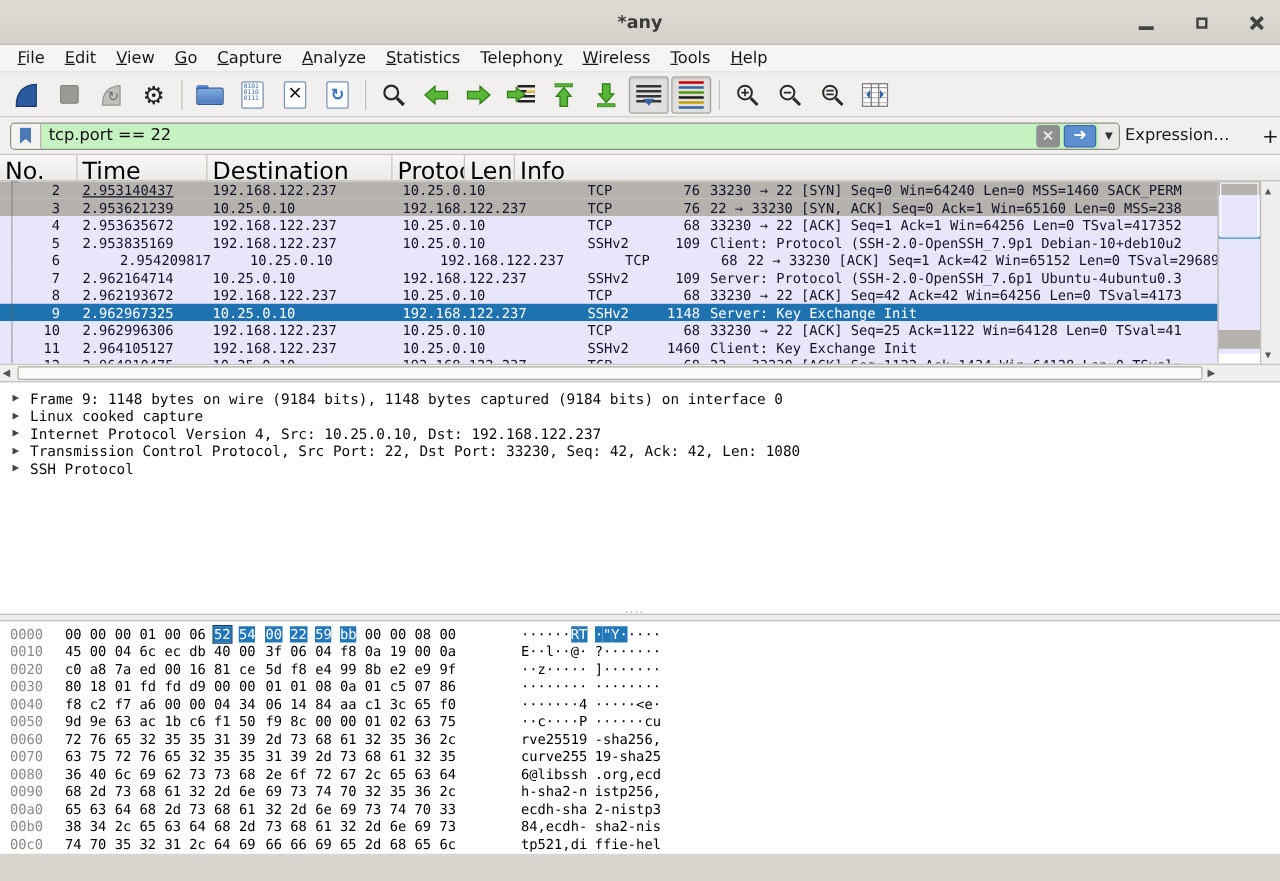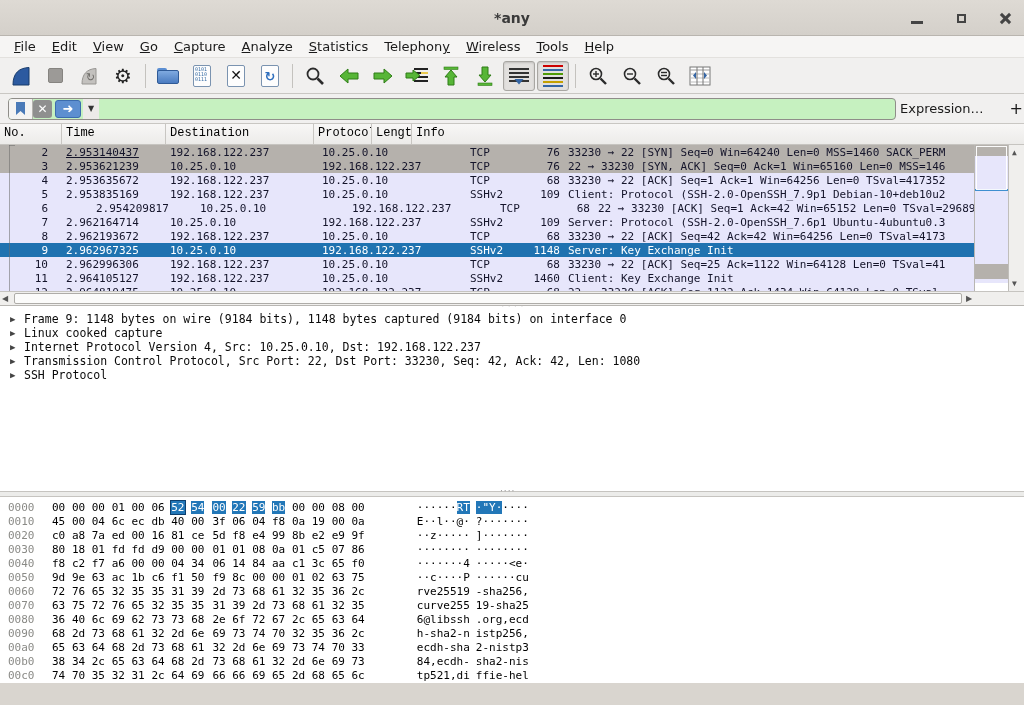"tcp.port == 22" input.filter-input { html: none -> <input> }
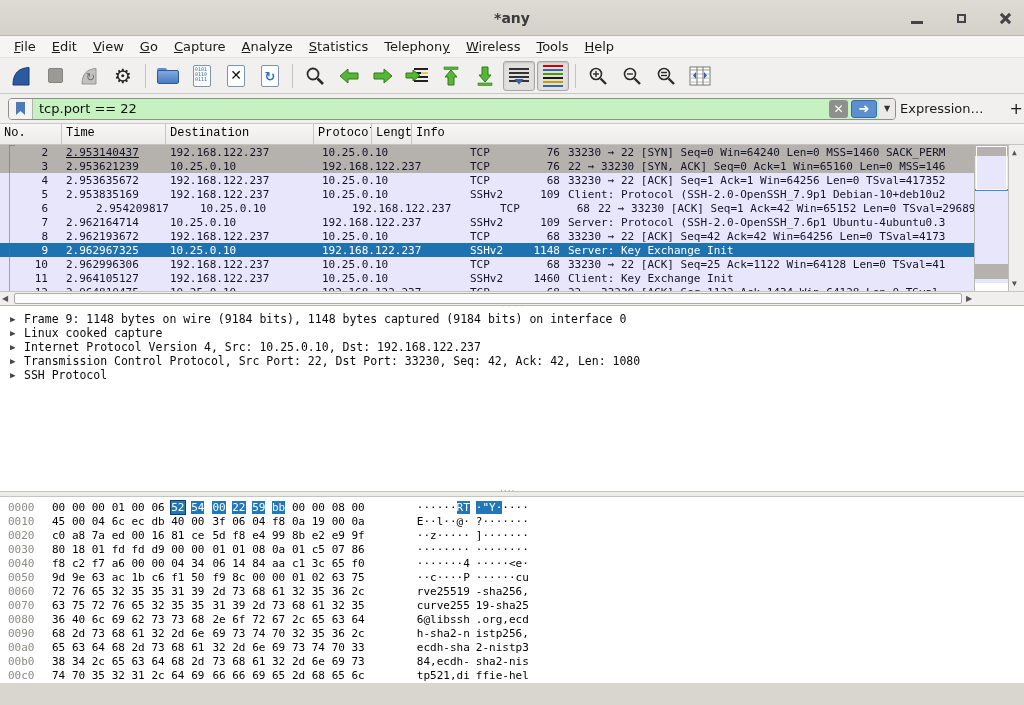"No." .pl-header { font-family: Liberation Mono, monospace -> none; font-size: 12px -> 19px }
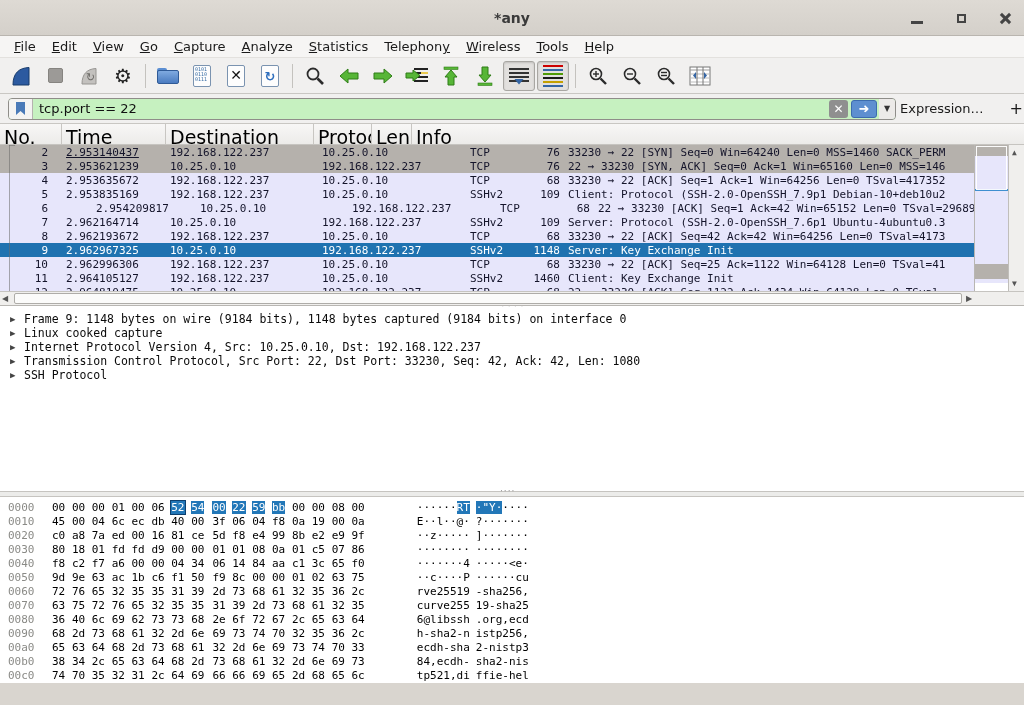"22 → 33230 [SYN, ACK]" div.pcell { text: 146 -> 238 }
